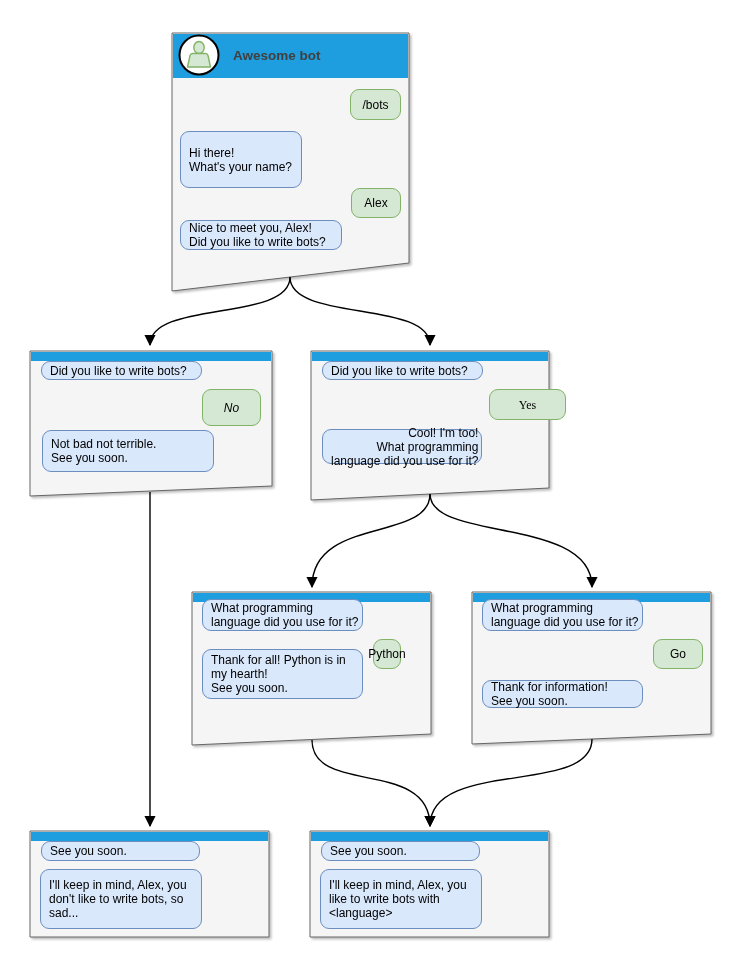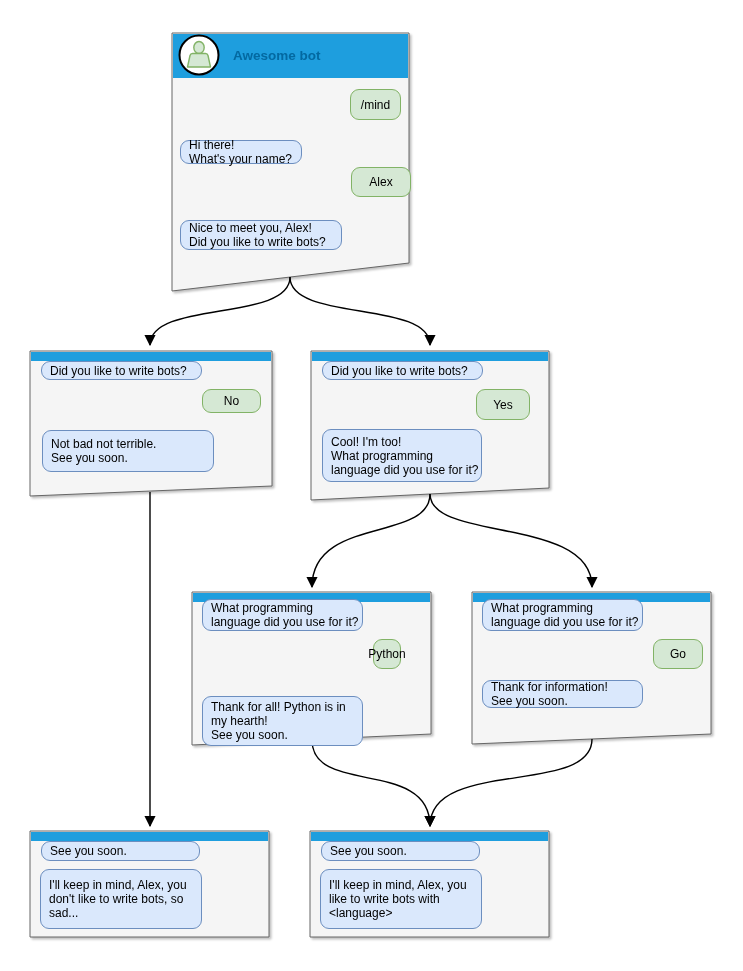"Awesome bot" .bot-title { color: #0369a1 -> #404040 }
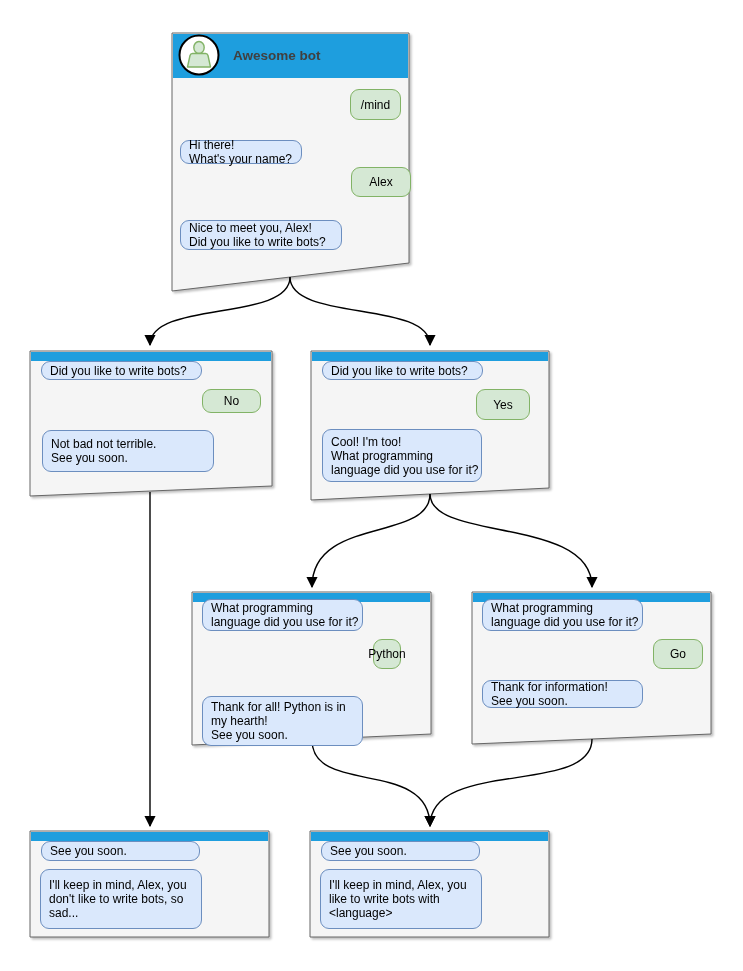"/mind" div.bubble { text: /mind -> /bots }
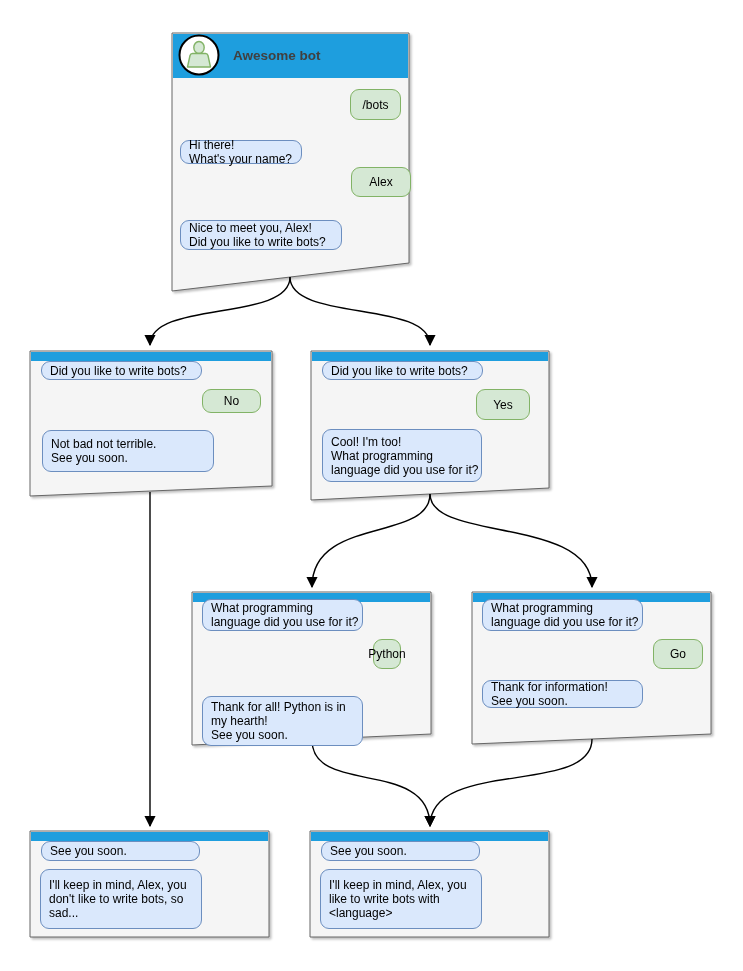"Hi there!" div.bubble { height: 24px -> 57px; top: 140px -> 131px }
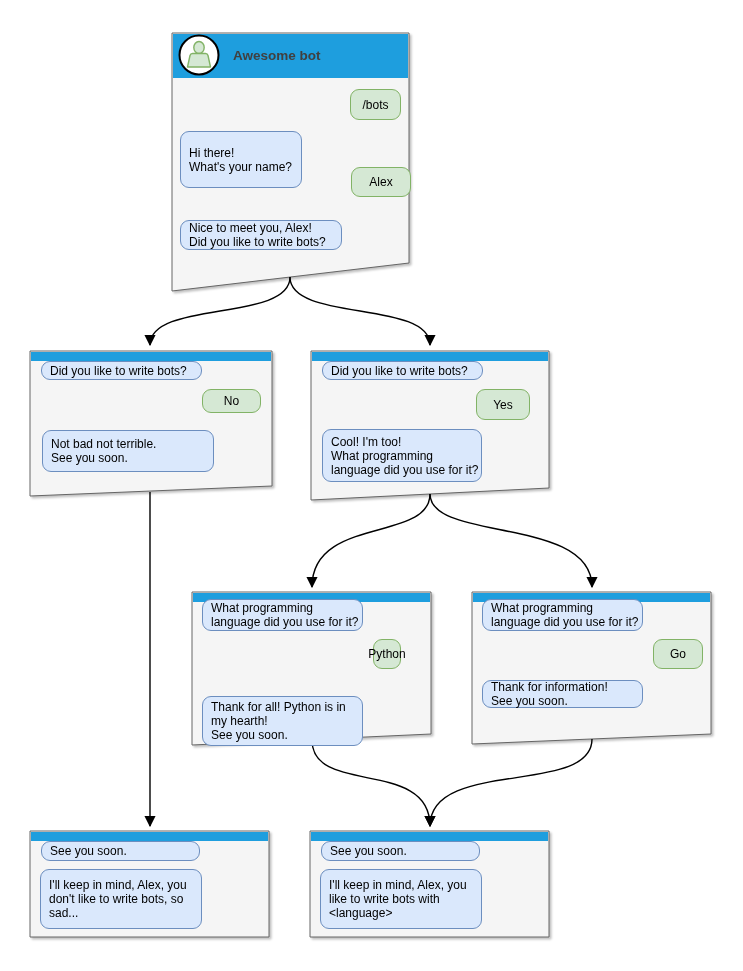"Alex" div.bubble { top: 167px -> 188px; width: 60px -> 50px }
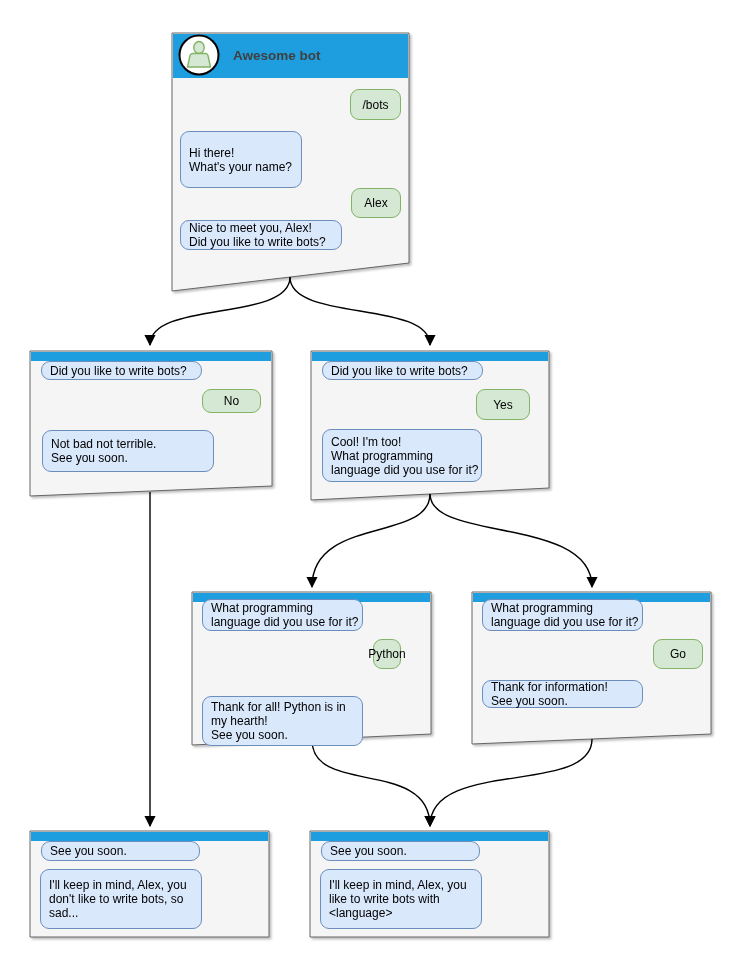"No" div.bubble { font-style: none -> italic; height: 24px -> 37px }
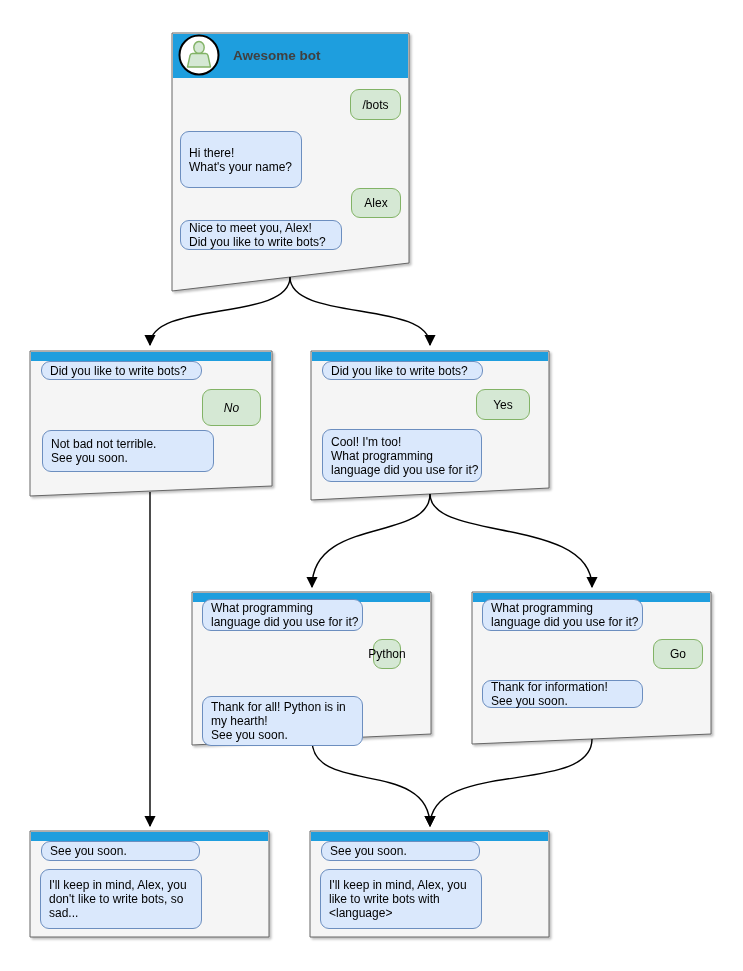"Yes" div.bubble { font-family: none -> Liberation Serif, serif; left: 476px -> 489px; width: 54px -> 77px }
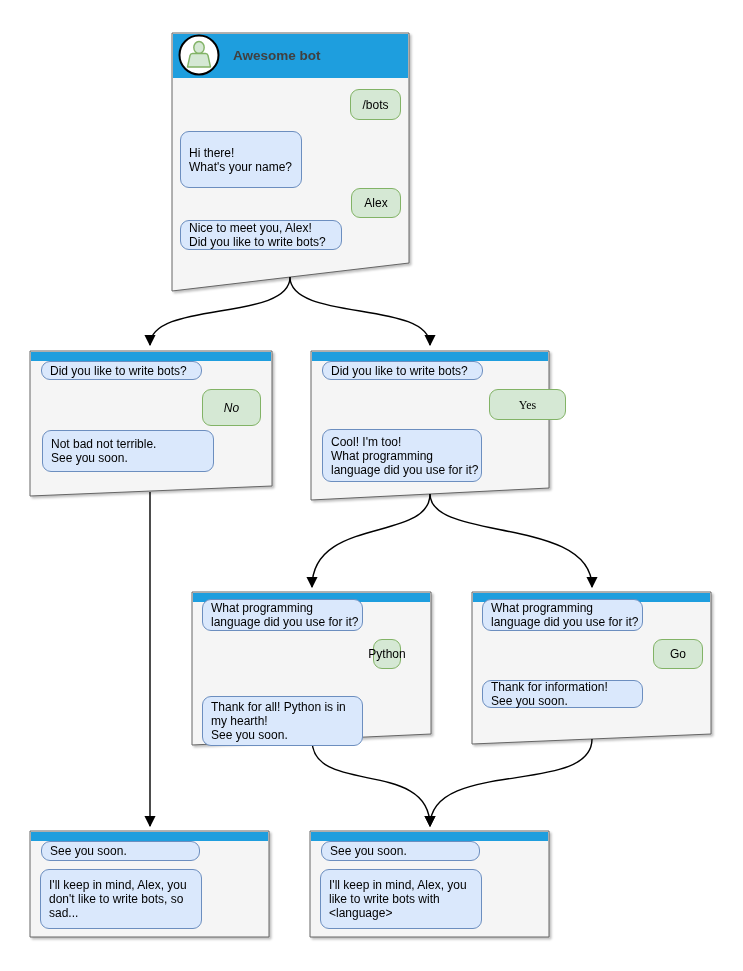"Cool! I'm too!" div.bubble { height: 53px -> 35px; text-align: none -> right }
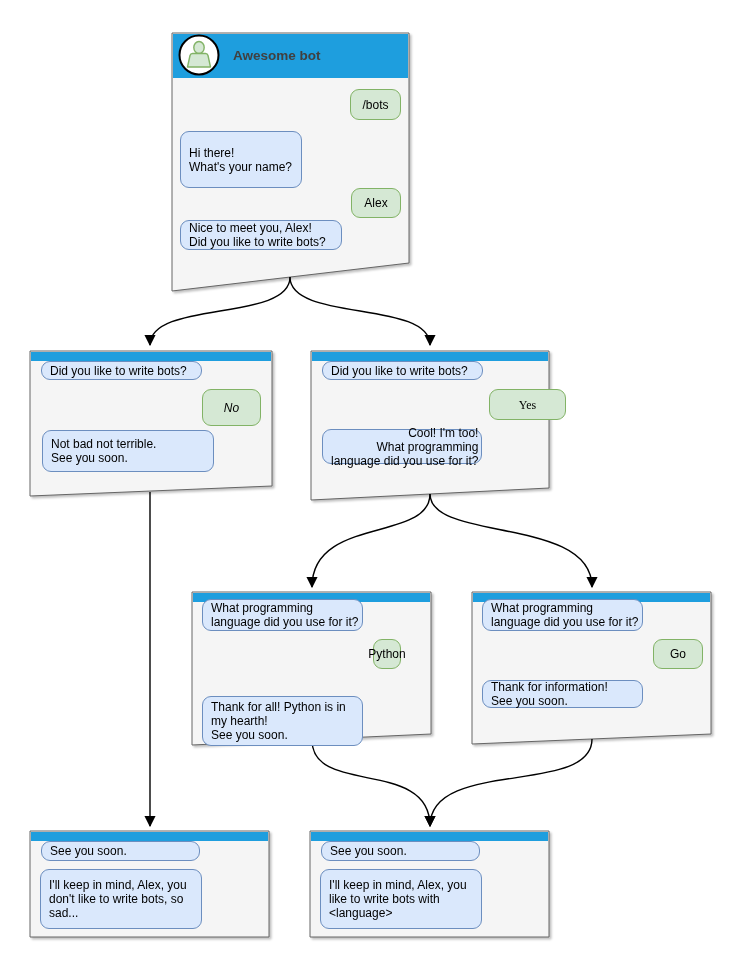"Thank for all! Python is" div.bubble { top: 696px -> 649px }
